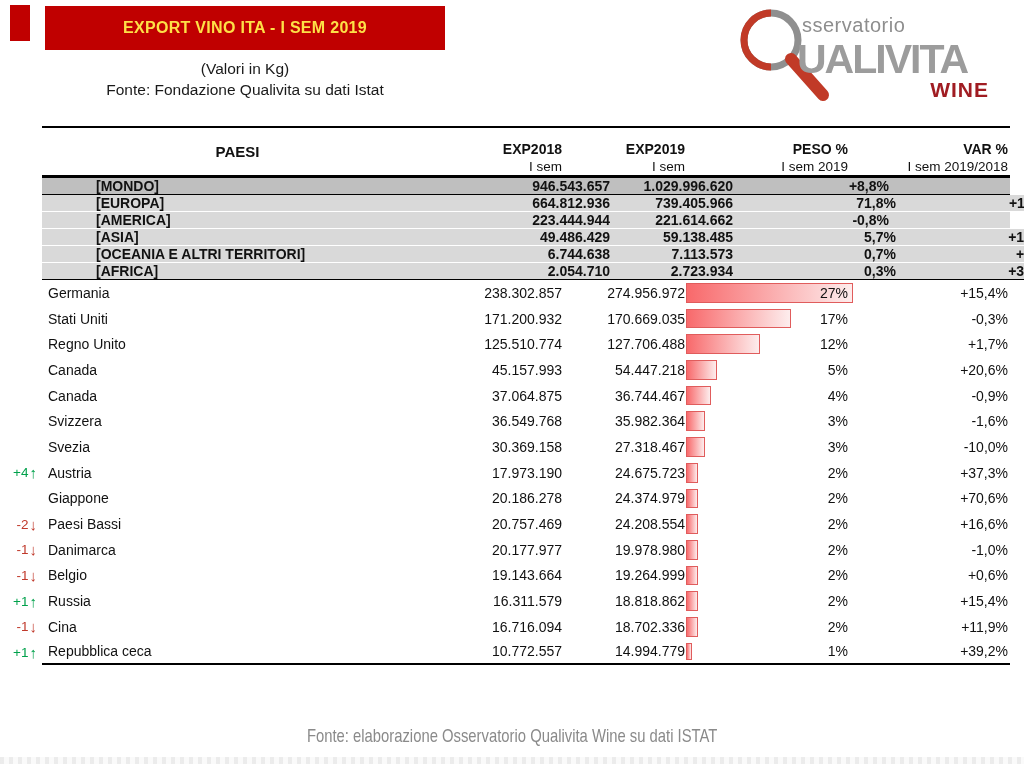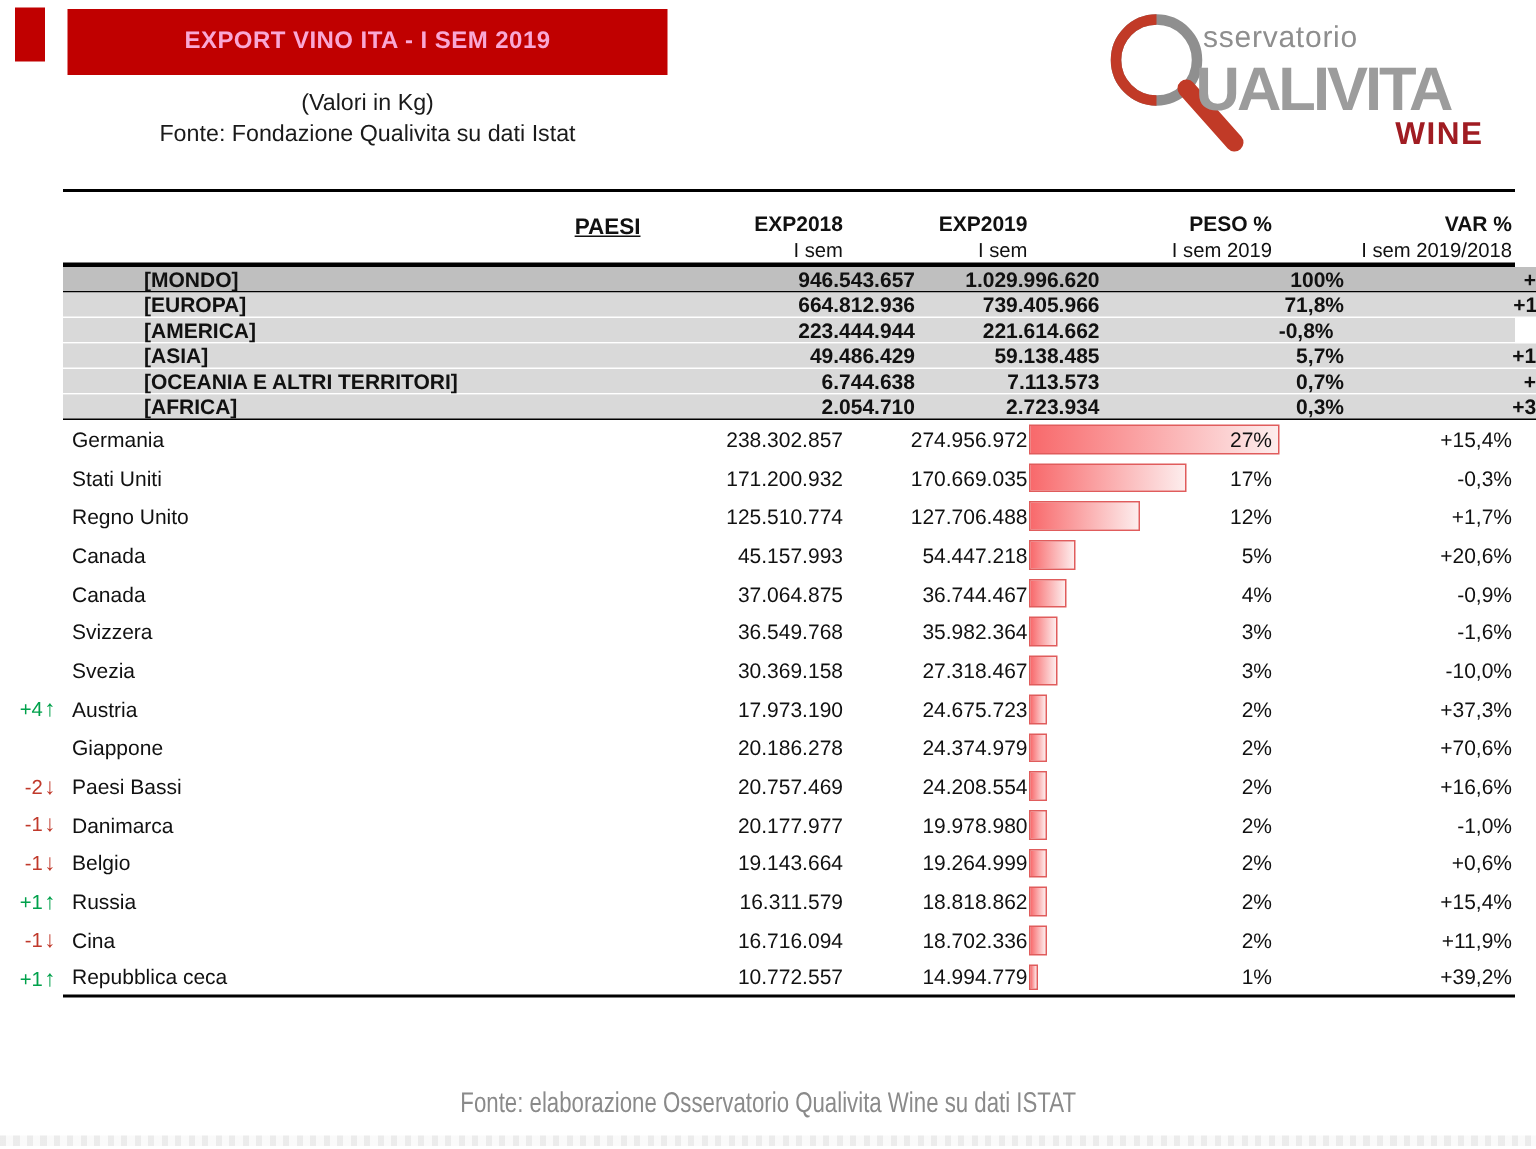"EXPORT VINO ITA - I" .banner span { color: #f9a8d4 -> #fde047 }
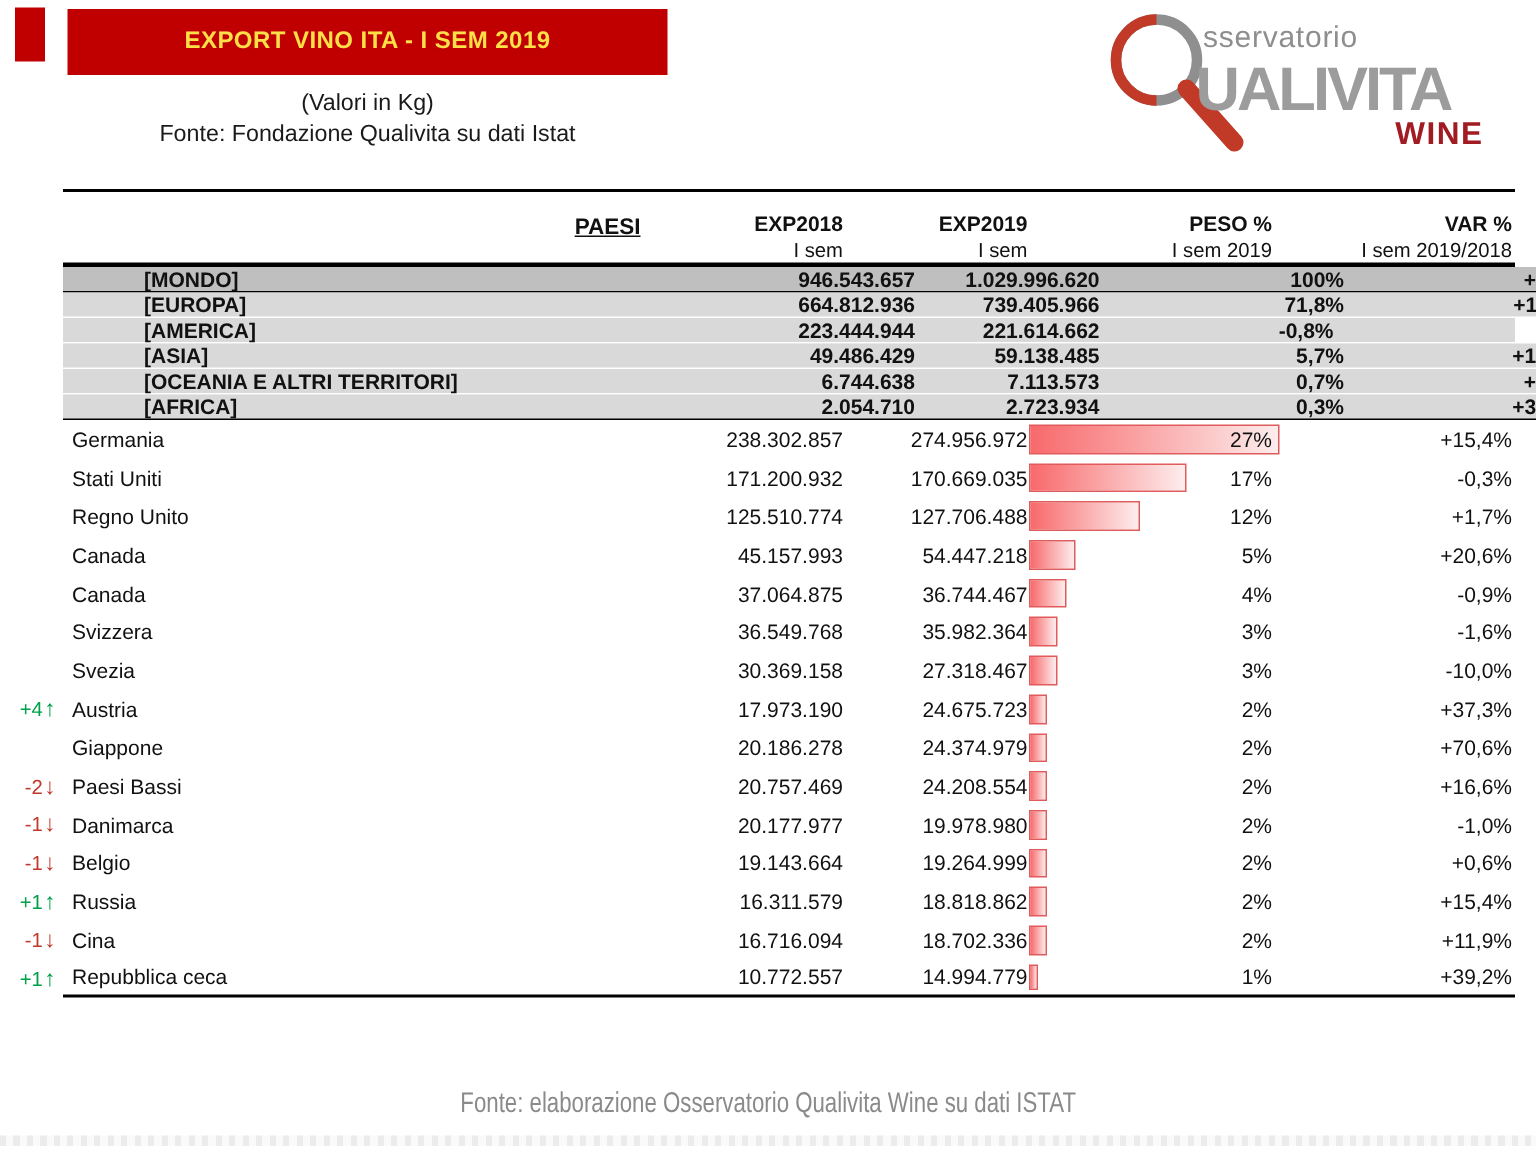"PAESI" .thead .c-name { align-items: flex-end -> center; text-decoration: underline -> none }
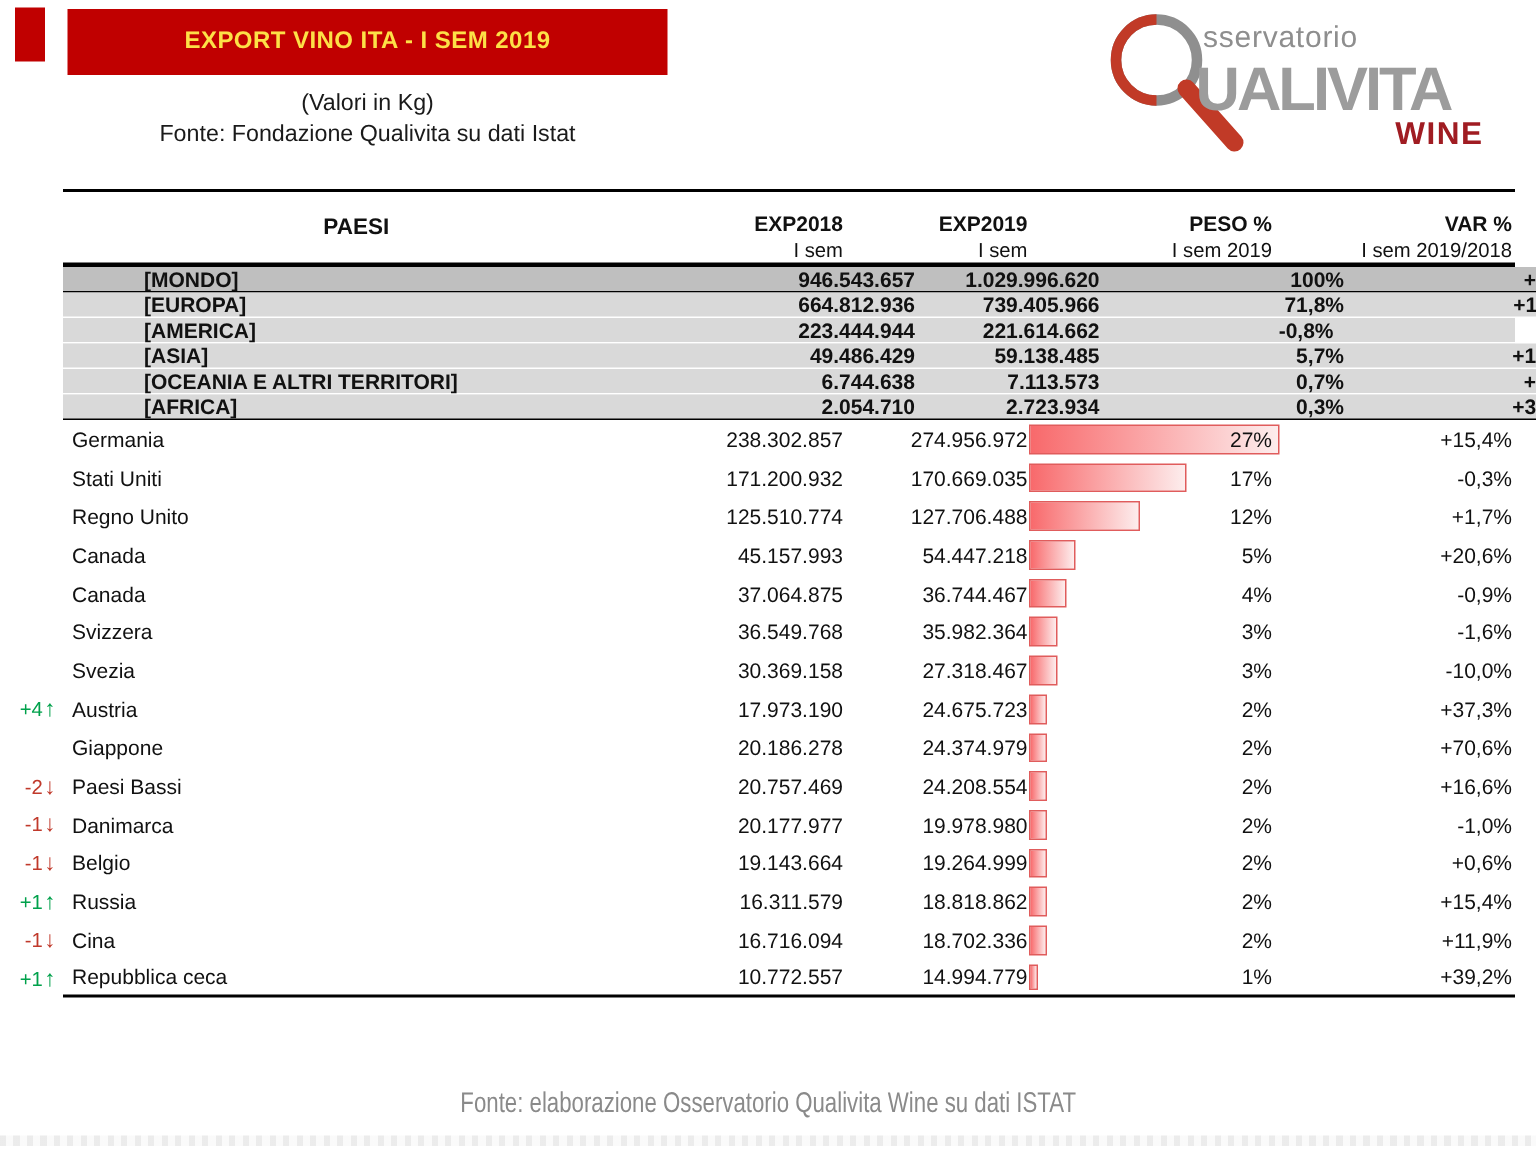"100%" div.cell { html: <div>100%</div> -> none }
